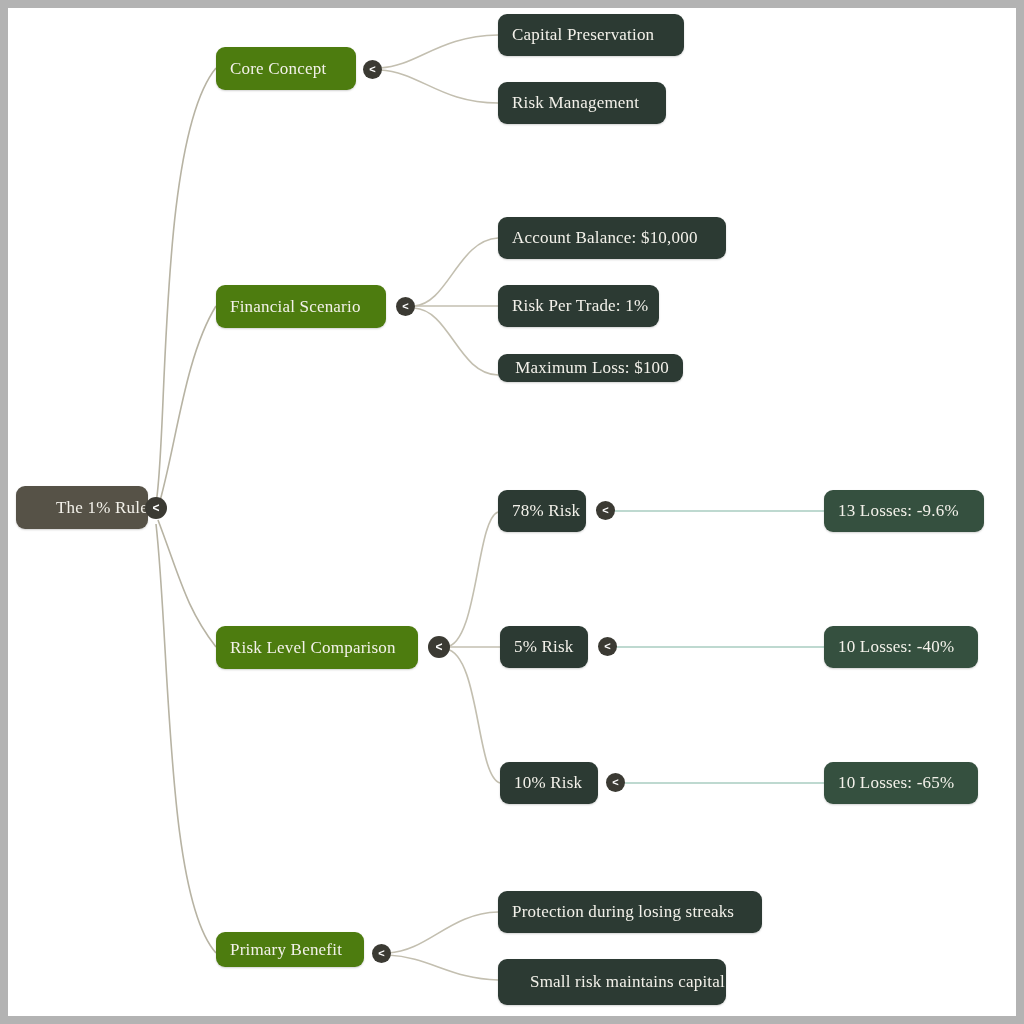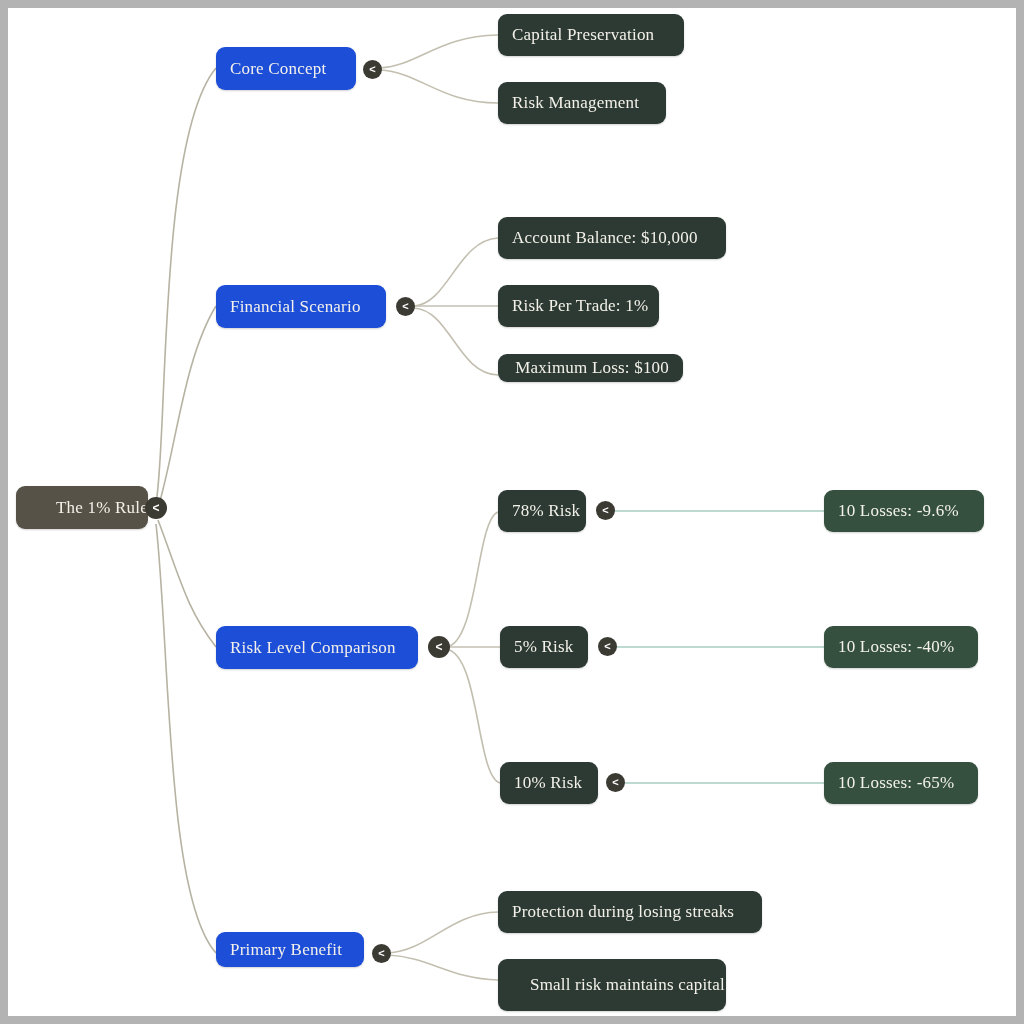"Core Concept" .lvl1 { background: #1d4ed8 -> #4d7c0f }
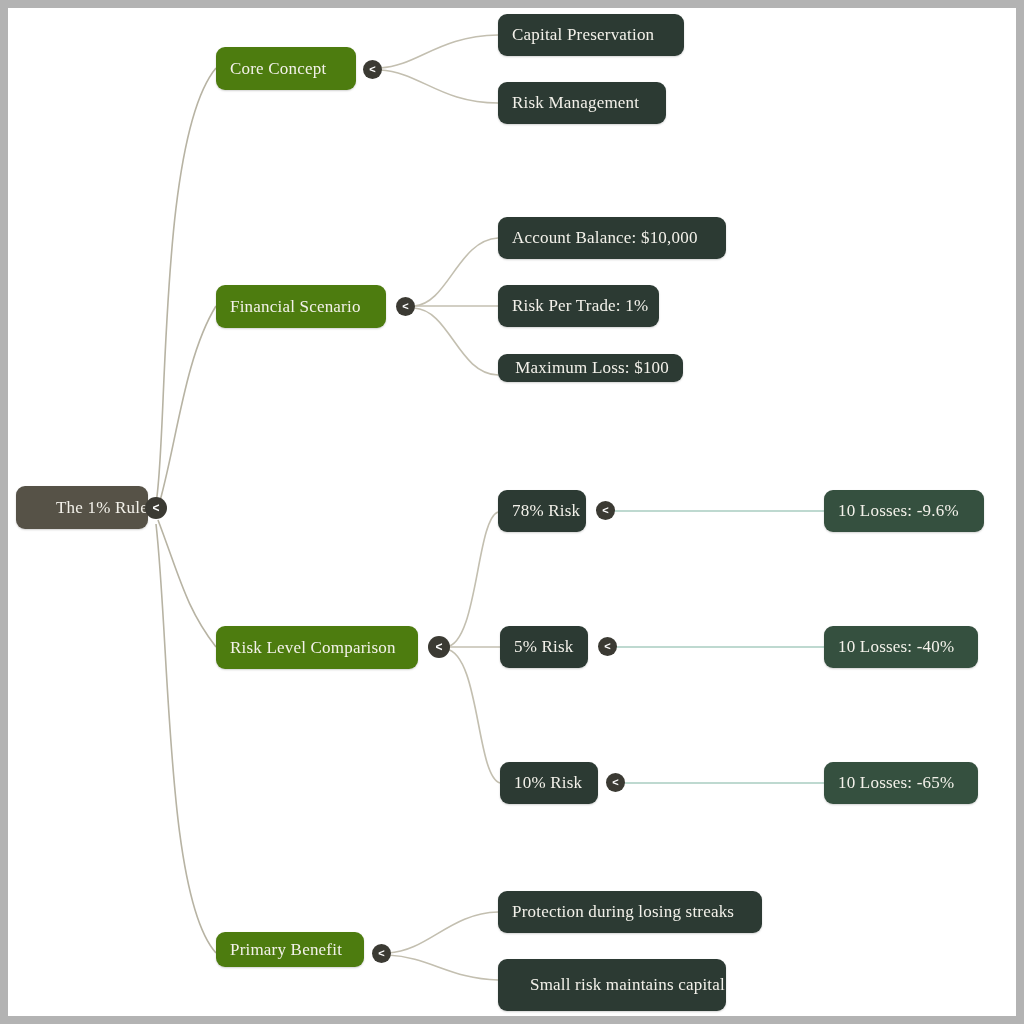"10 Losses: -9.6%" span { text: 10 -> 13 }
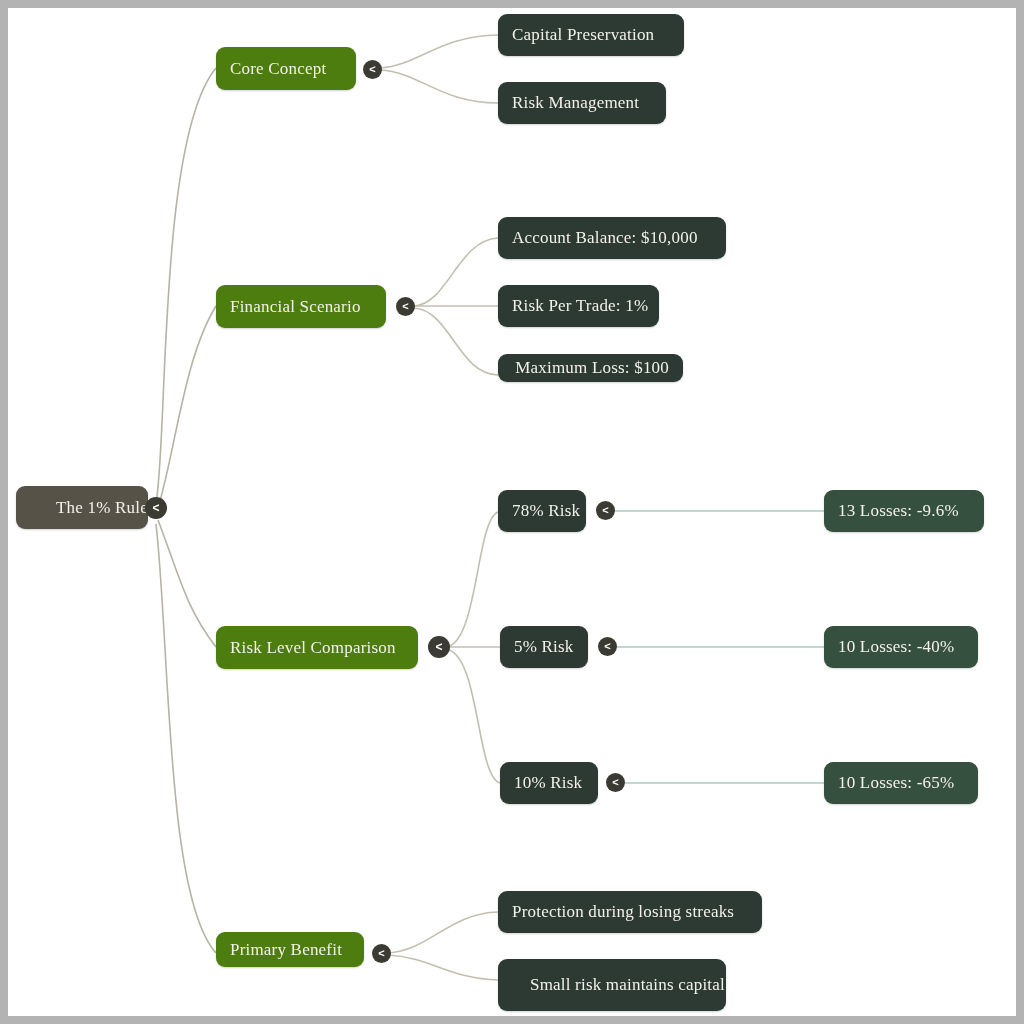"Small risk maintains capital" div.node { height: 52px -> 46px }
